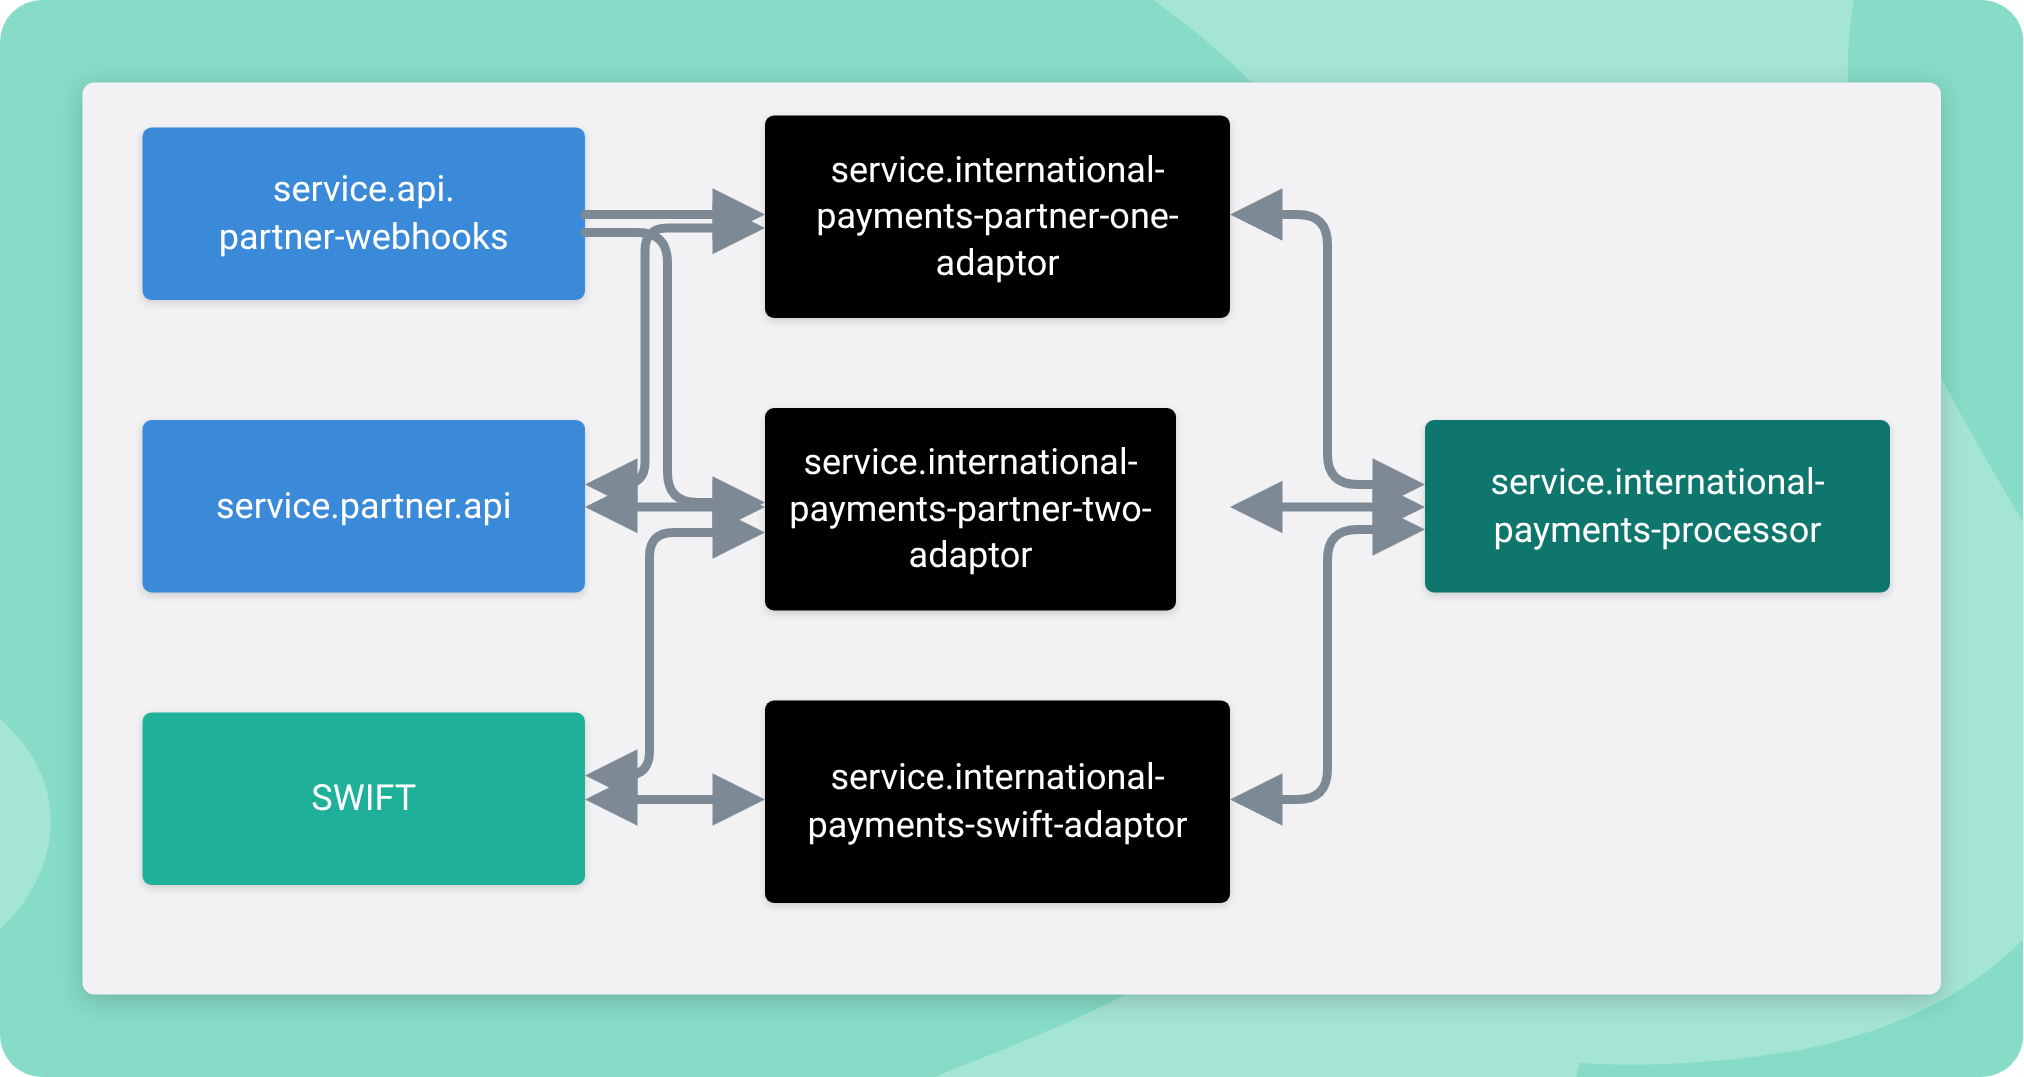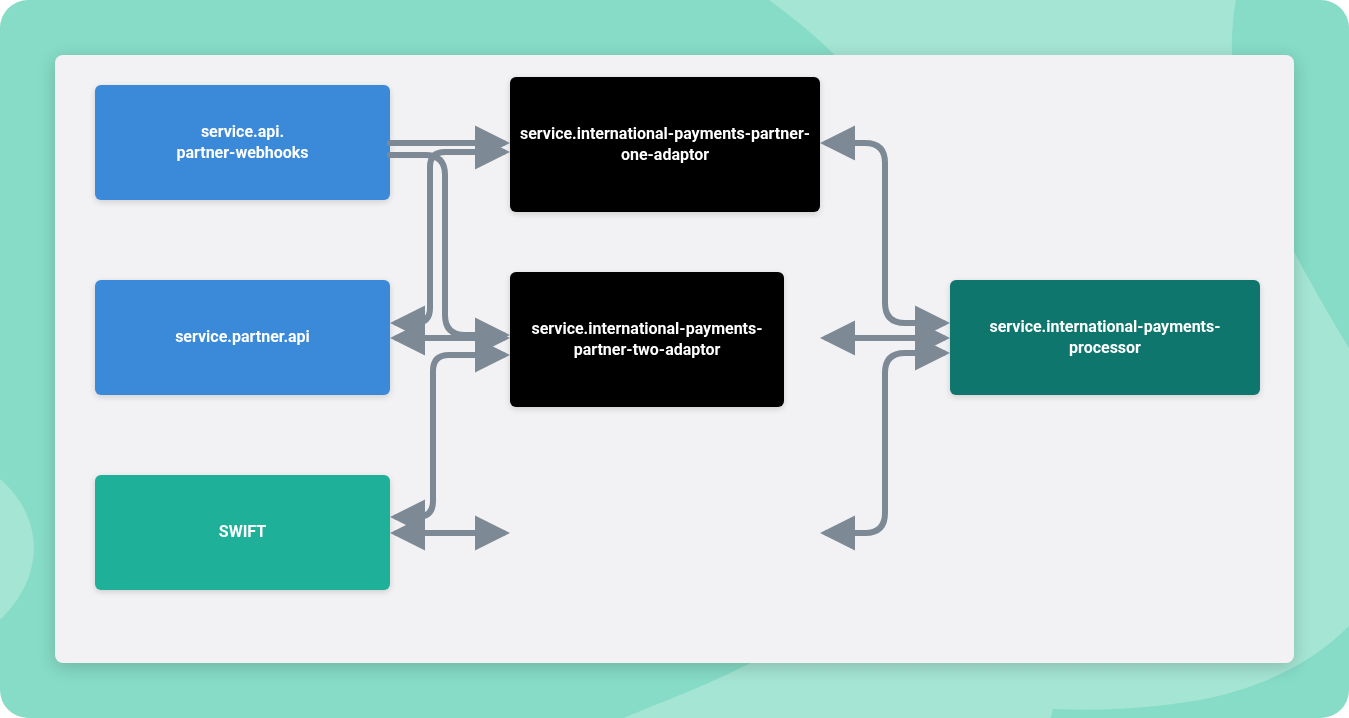"service.api." .node { font-size: 16px -> 24px; font-weight: 700 -> 400 }
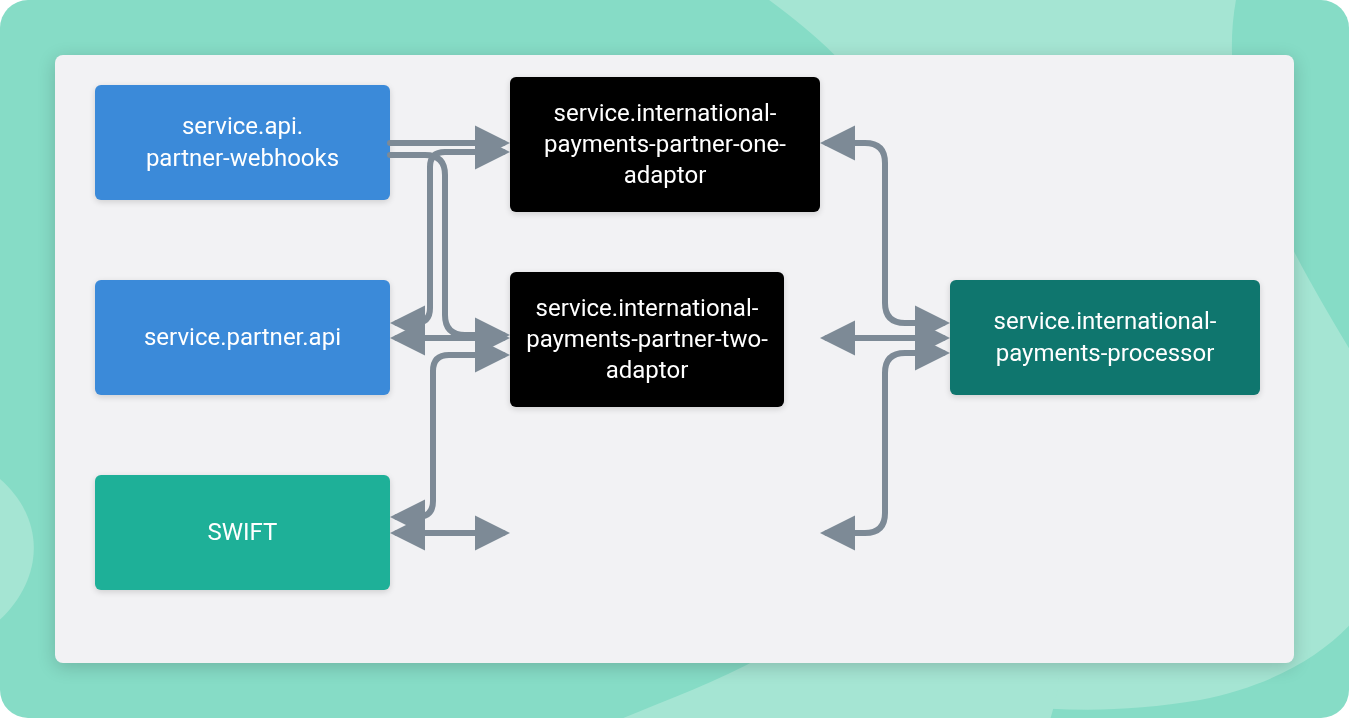"service.international-payments-swift-ada" div.node { html: none -> <div>service.international-payments-swift-adaptor</div> }
